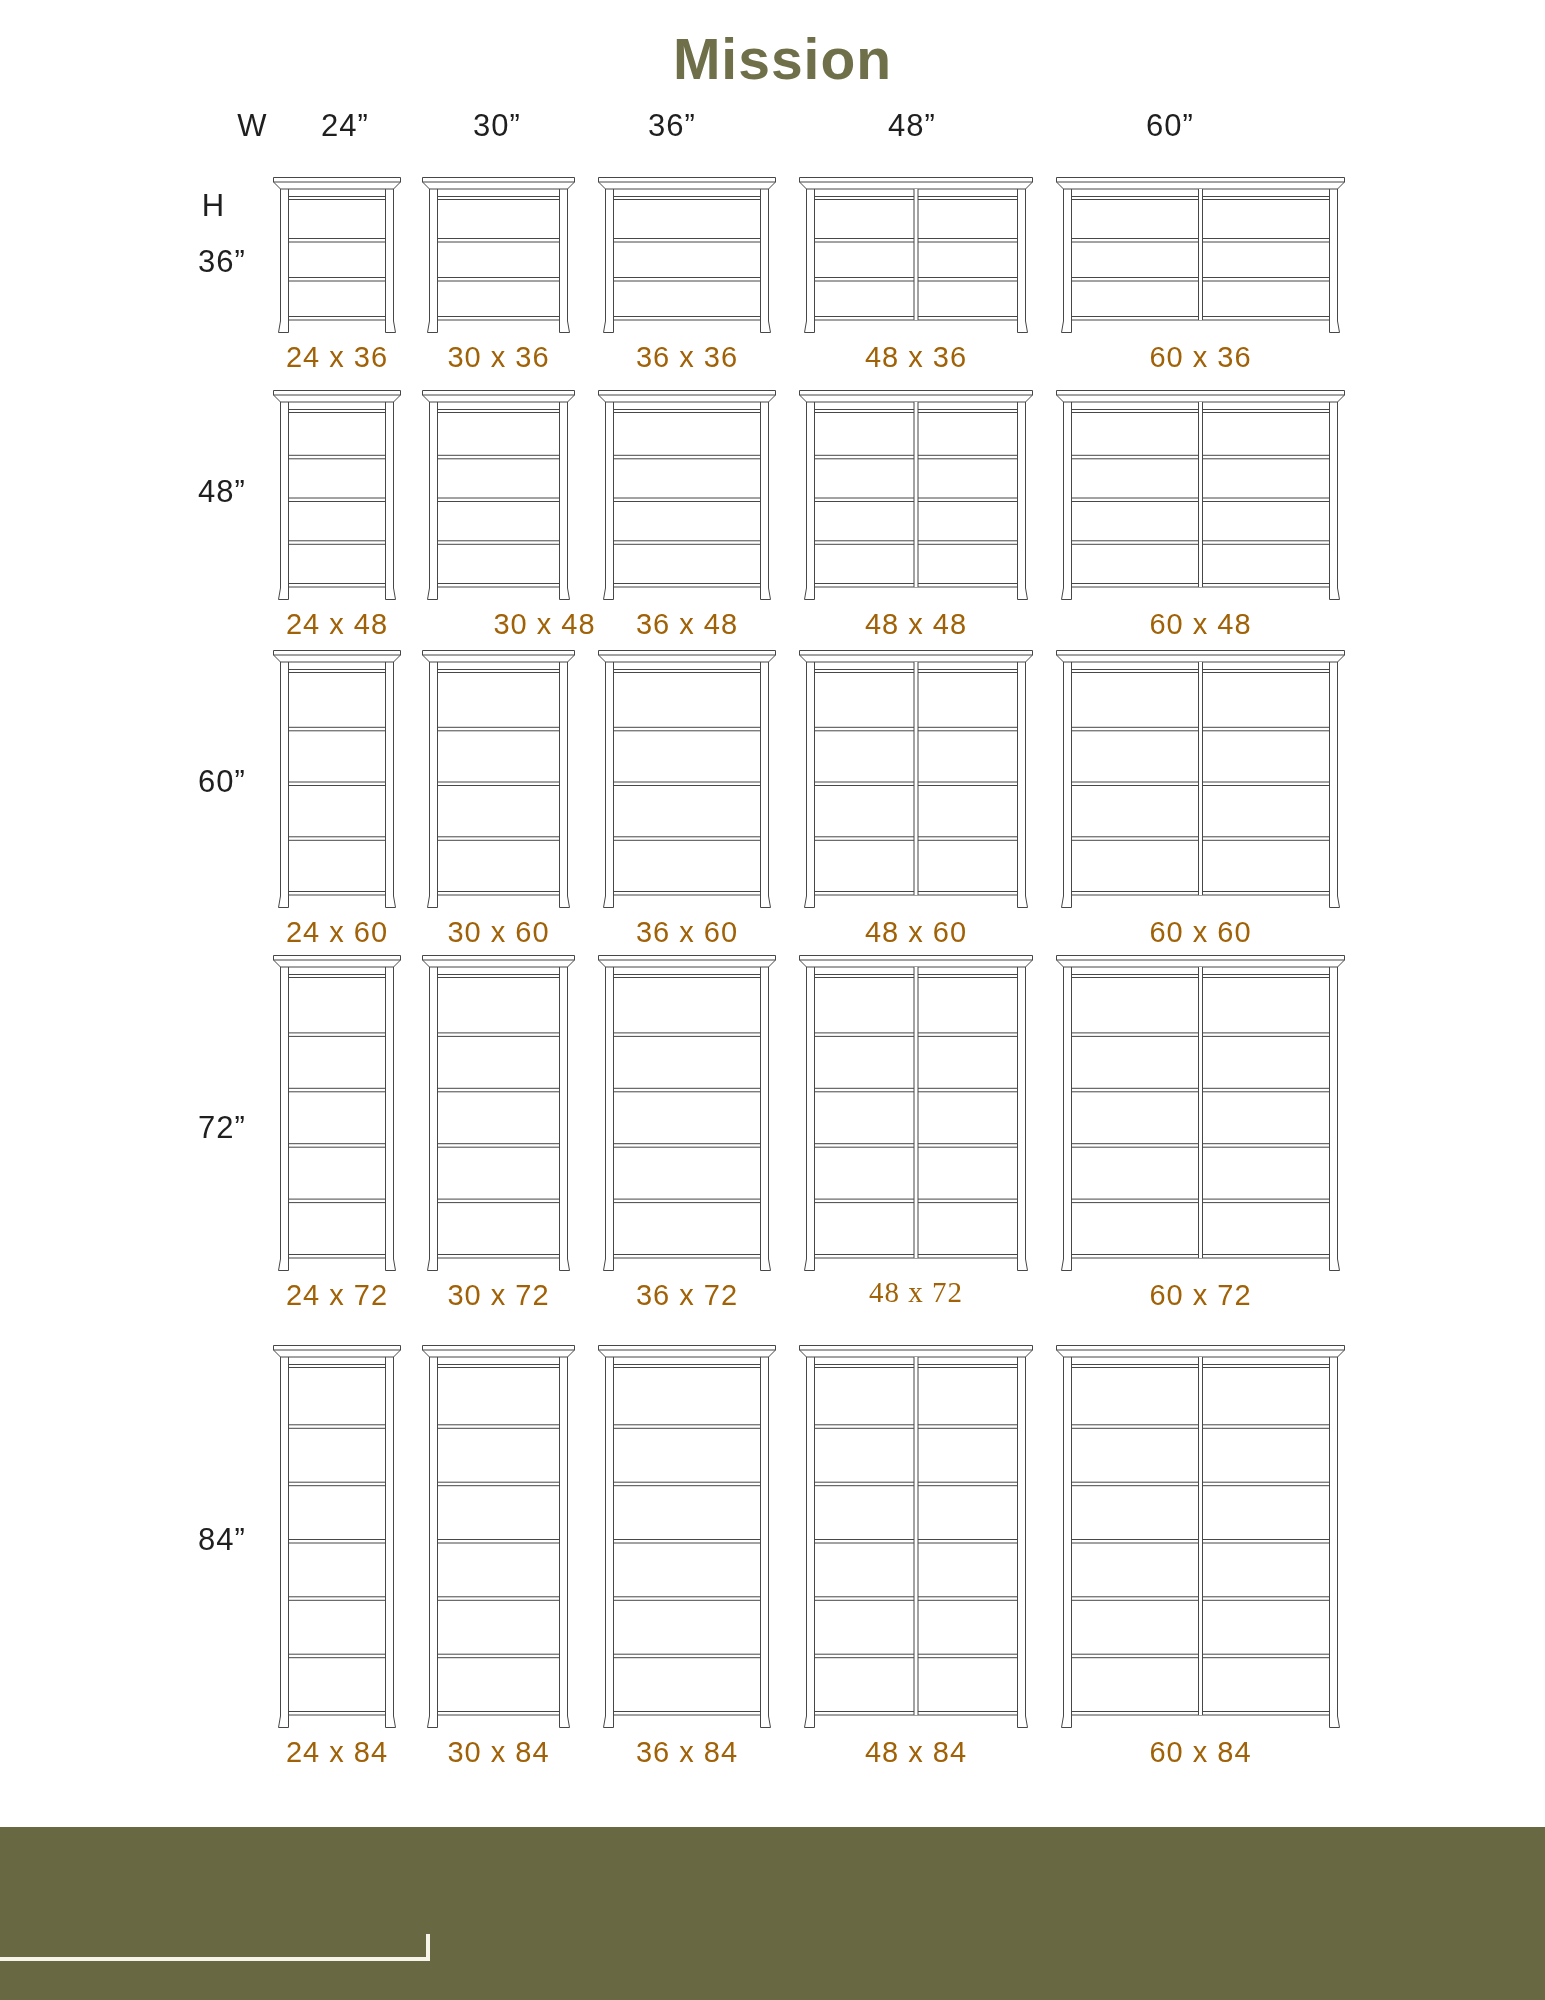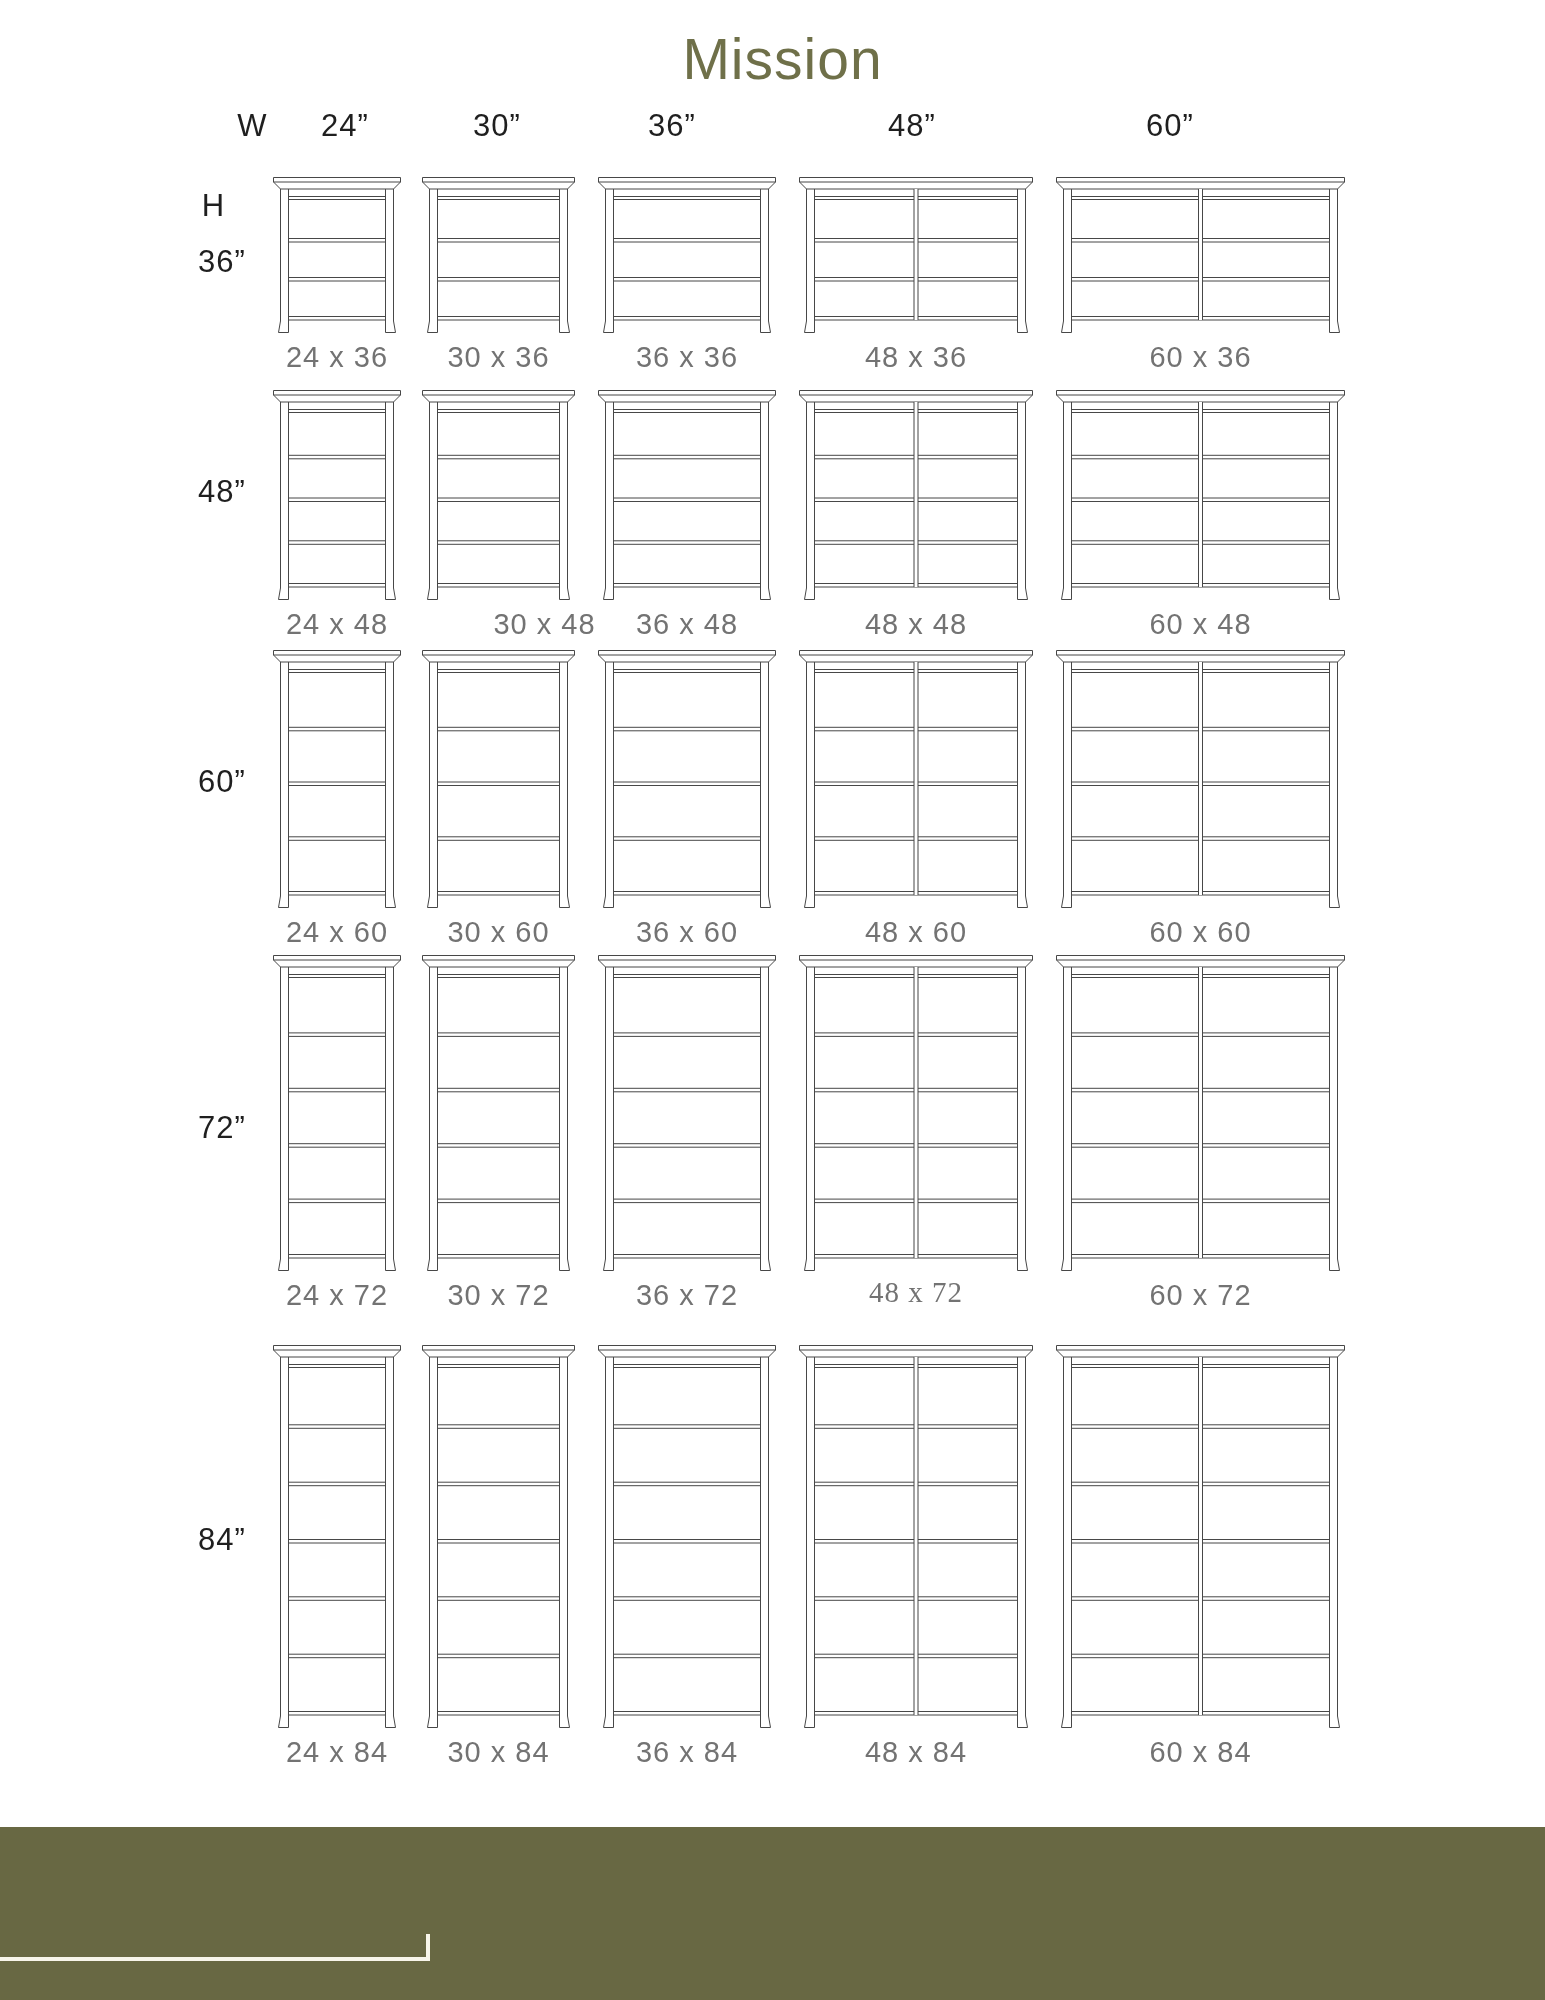"Mission" #title { font-weight: 400 -> 700 }
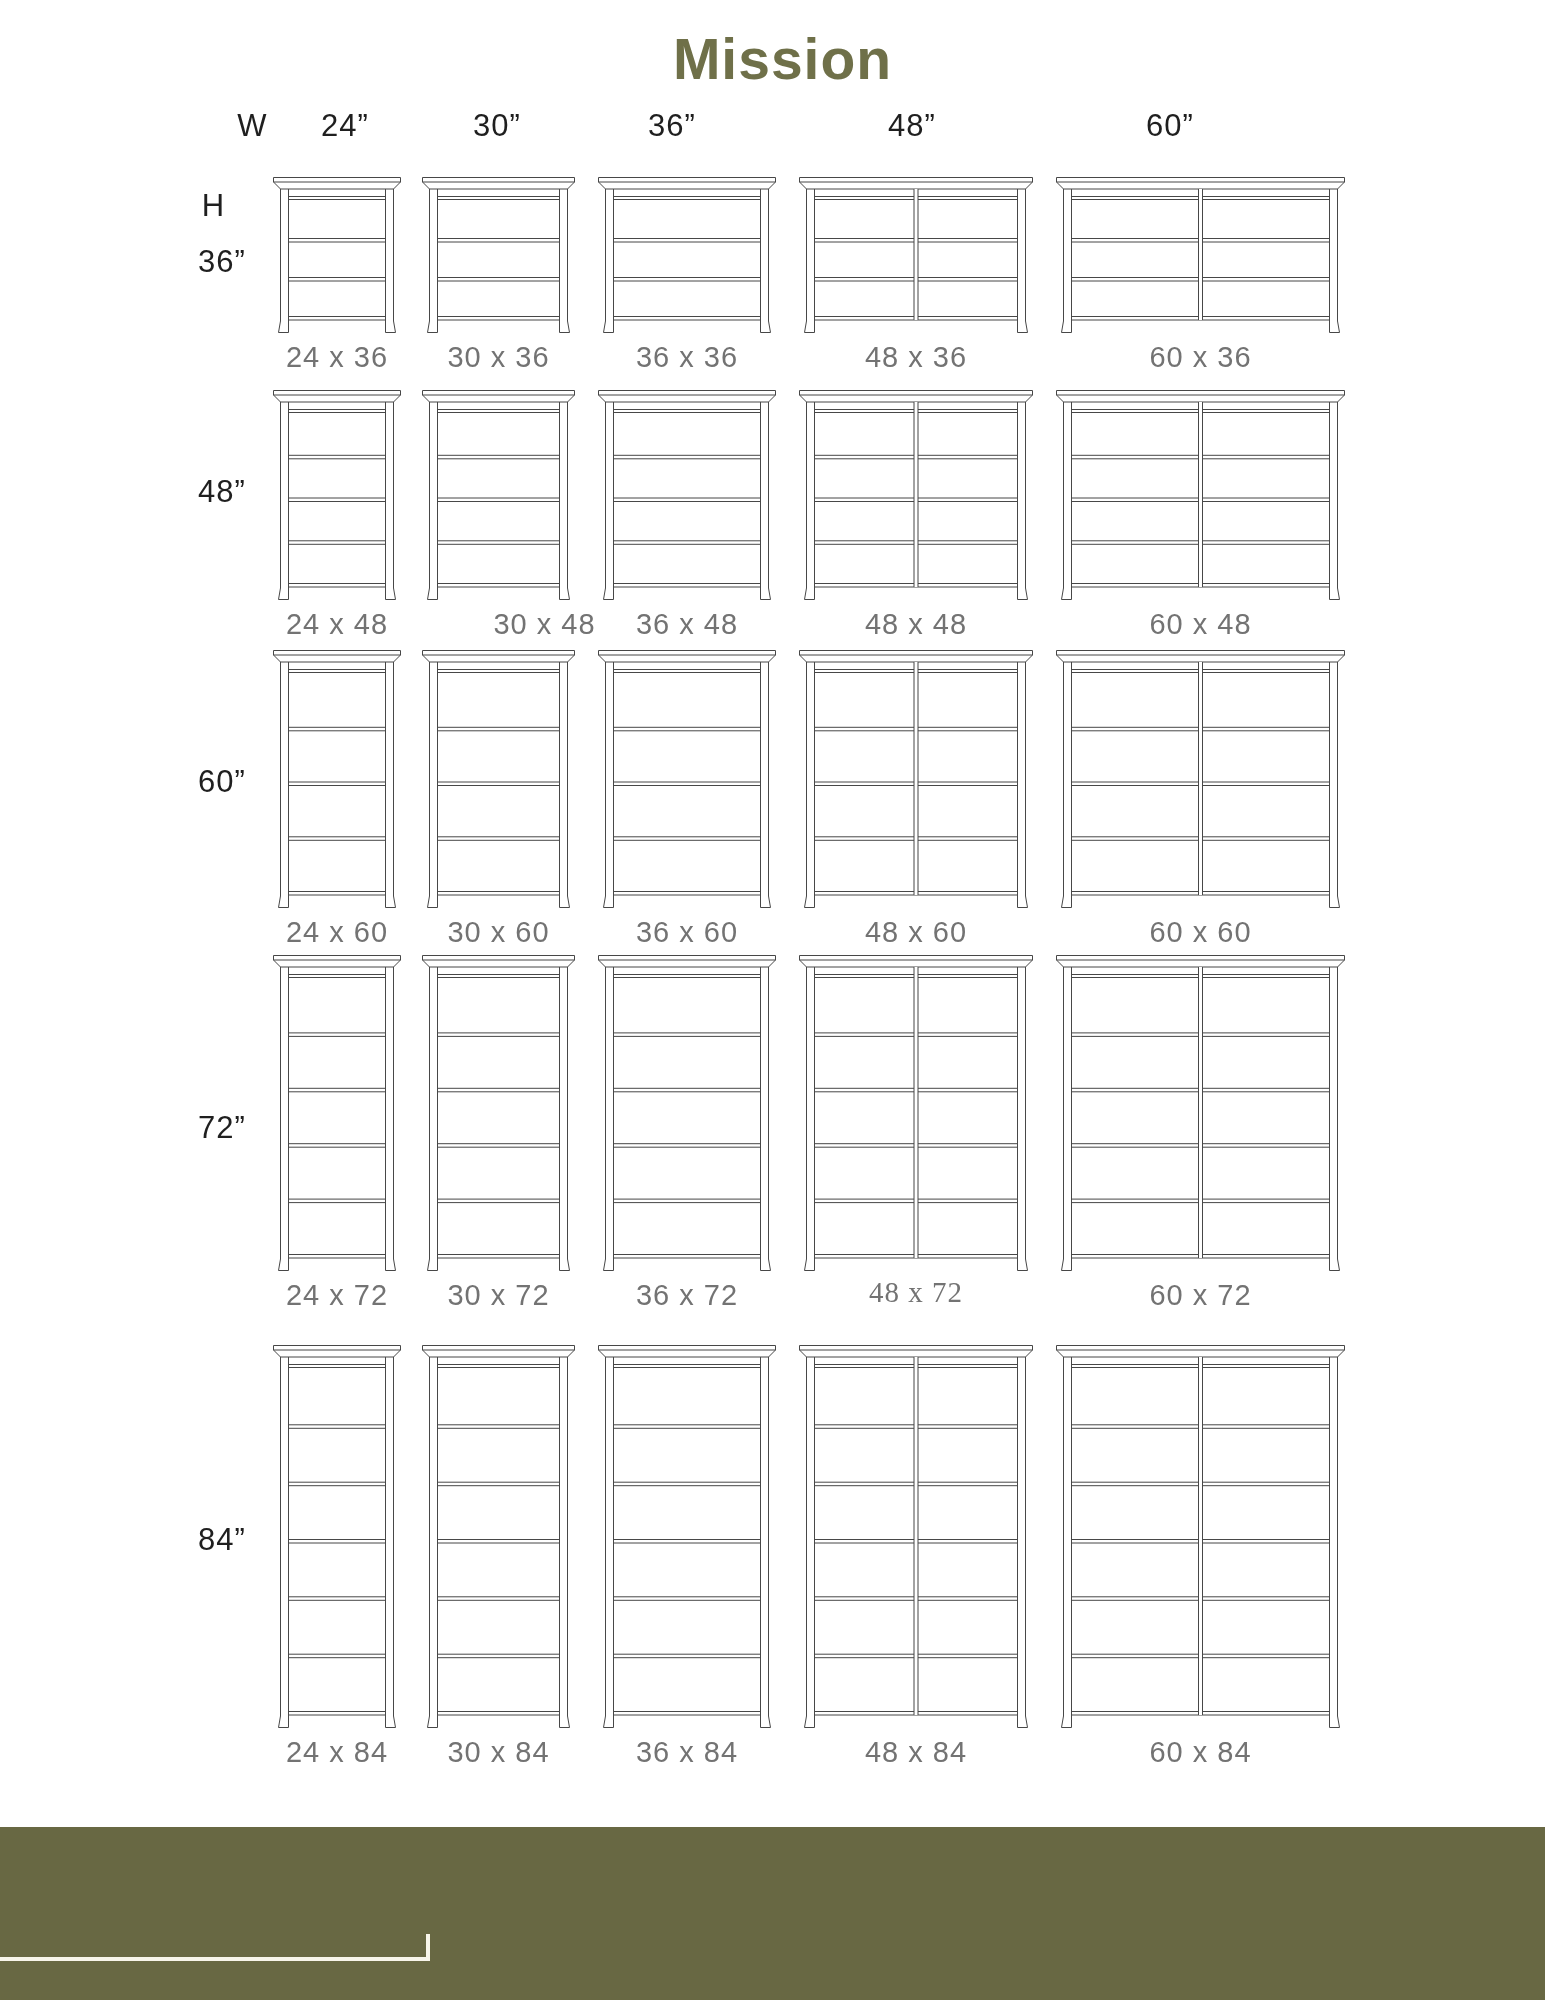"24 x 36" .size-label { color: #737373 -> #a16207 }
